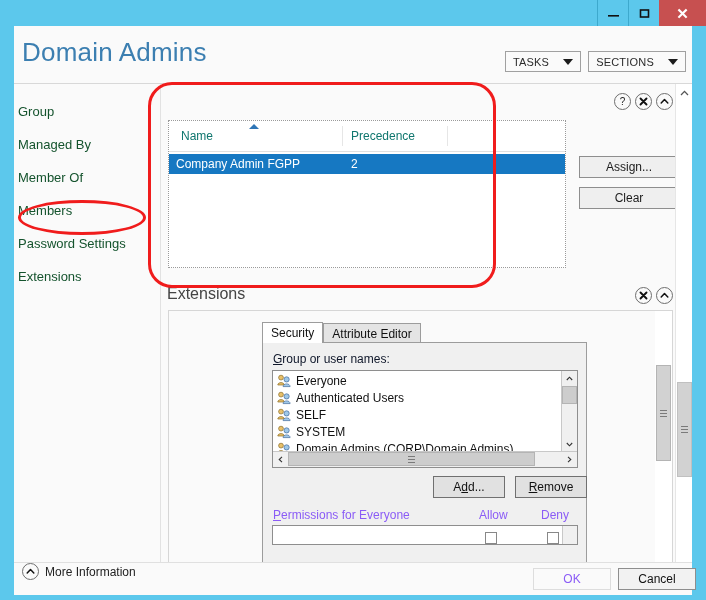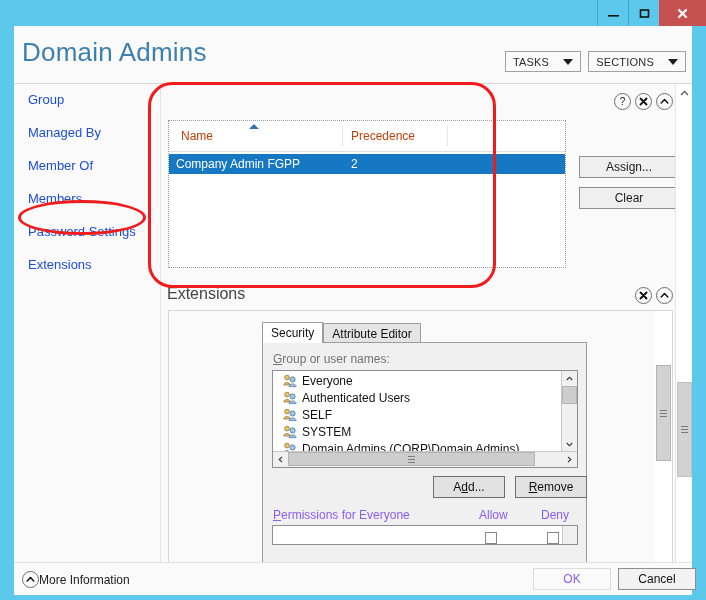"Group" .nav-item { align-items: flex-start -> flex-end; color: #1d4ed8 -> #14532d; padding-left: 14px -> 4px }
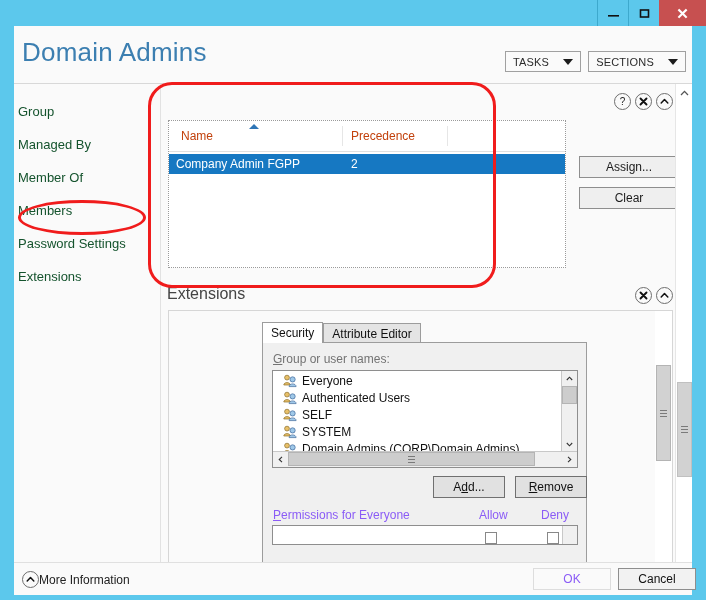"Name" .lp-col { color: #c2410c -> #0f766e }
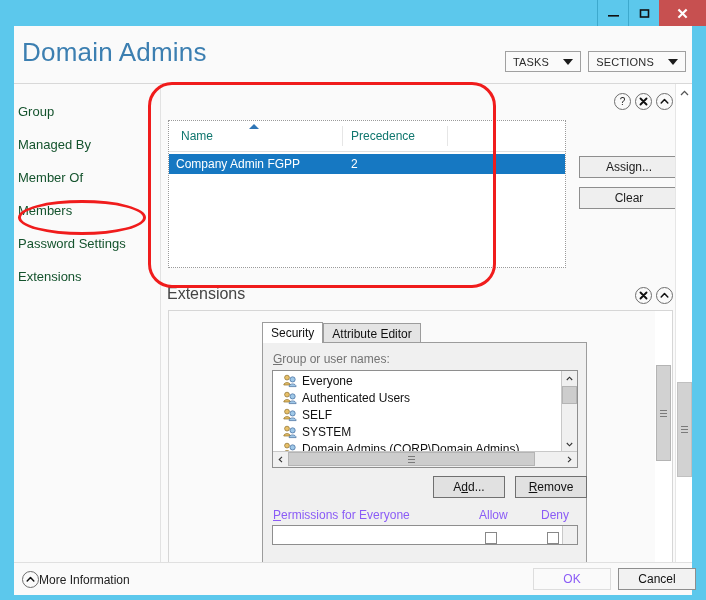"Group or user names:" .lbl { color: #737373 -> #0f172a }
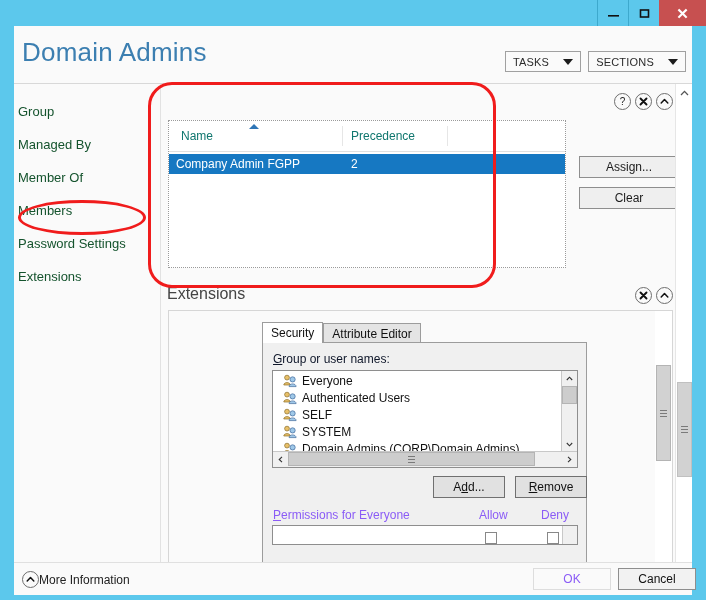"Everyone" .lbitem { padding-left: 10px -> 4px }
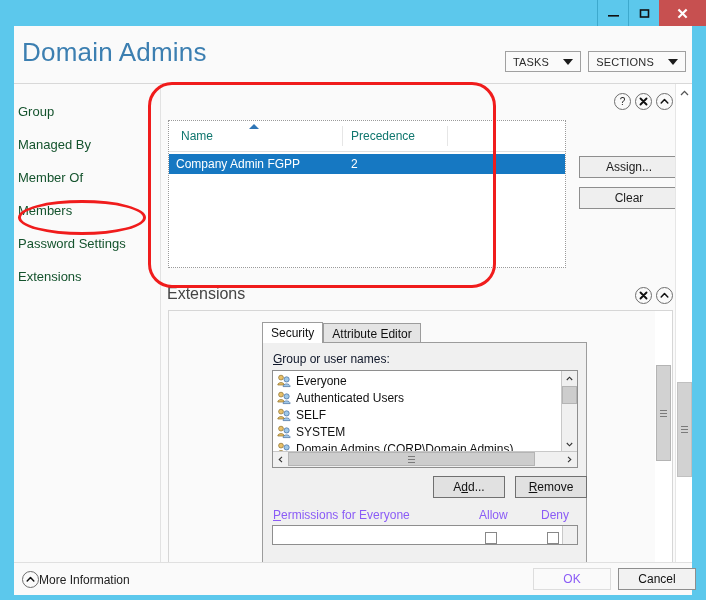"More Information" .moreinfo { gap: none -> 6px; top: 8px -> 0 }
